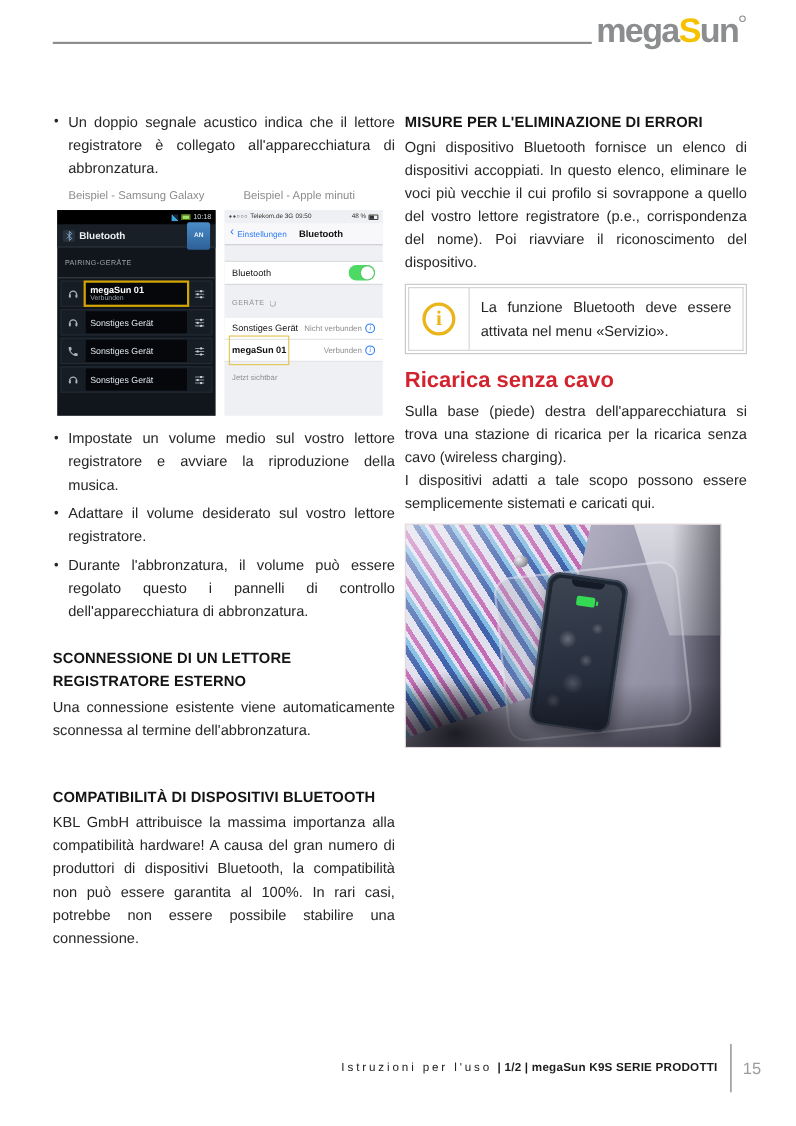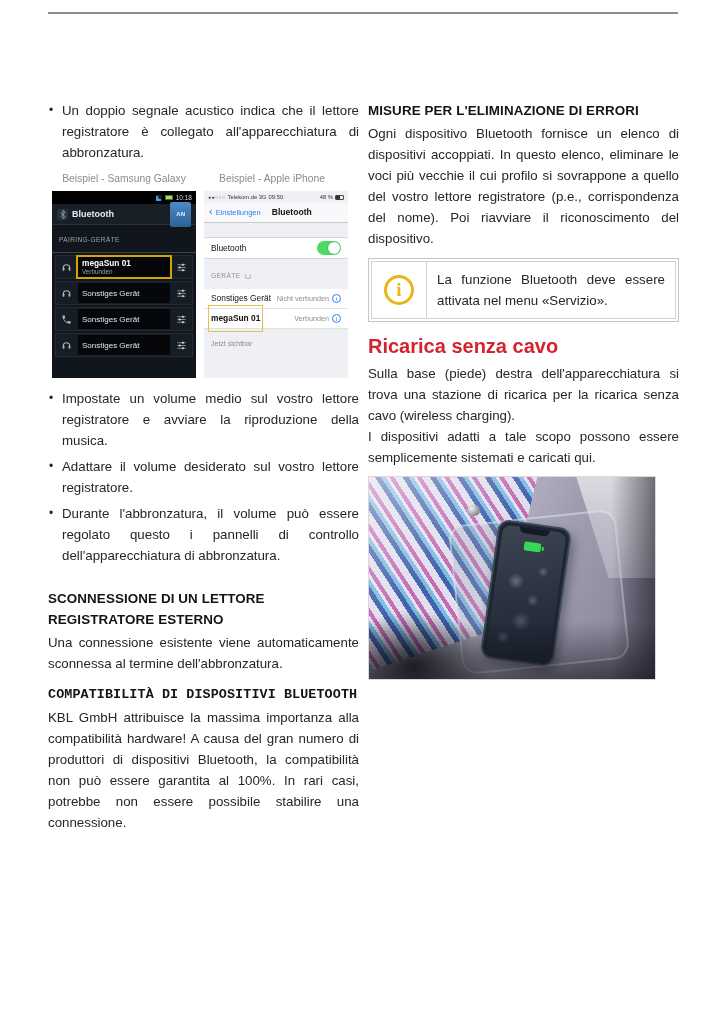"megaSun" div.logo { html: none -> <div><span>mega</span><span>S</span><span>un</span><span></span></div> }
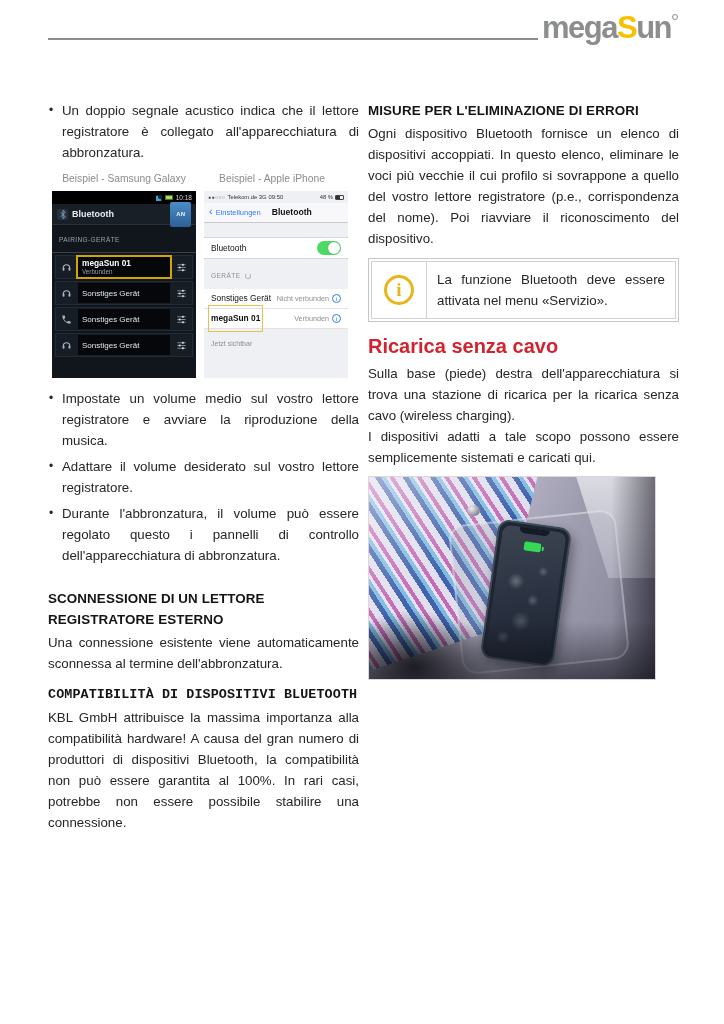"Beispiel - Apple iPhone" span { text: iPhone -> minuti }
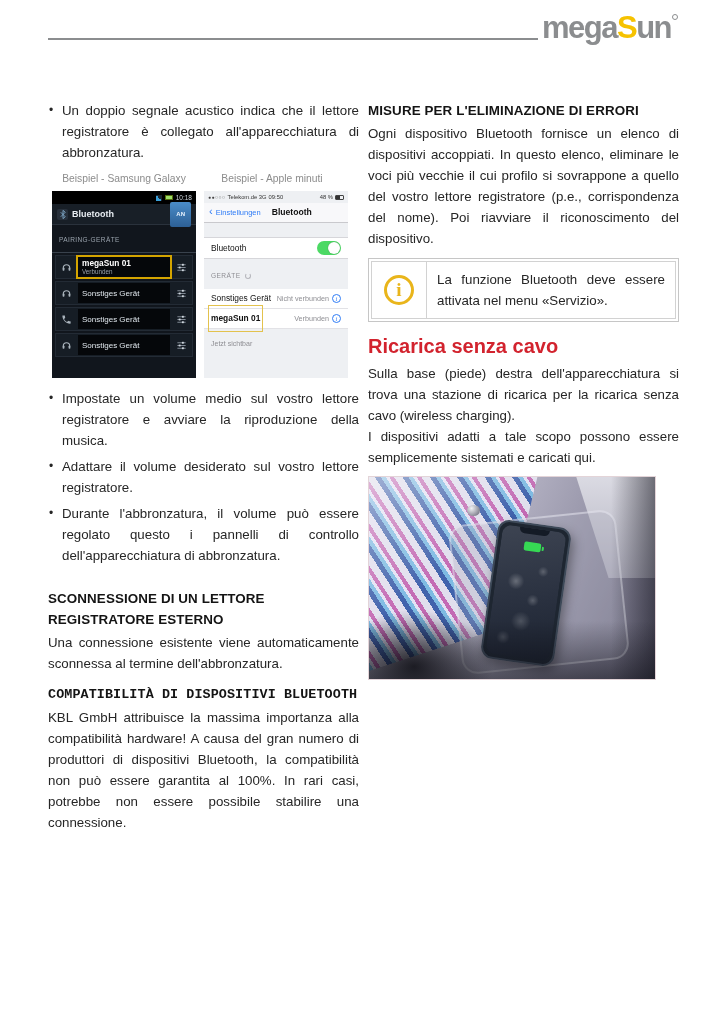"COMPATIBILITÀ DI DISPOSITIVI BLUETOOTH" h3.h-sec { font-family: Liberation Mono, monospace -> none; margin-top: 10px -> 40px }
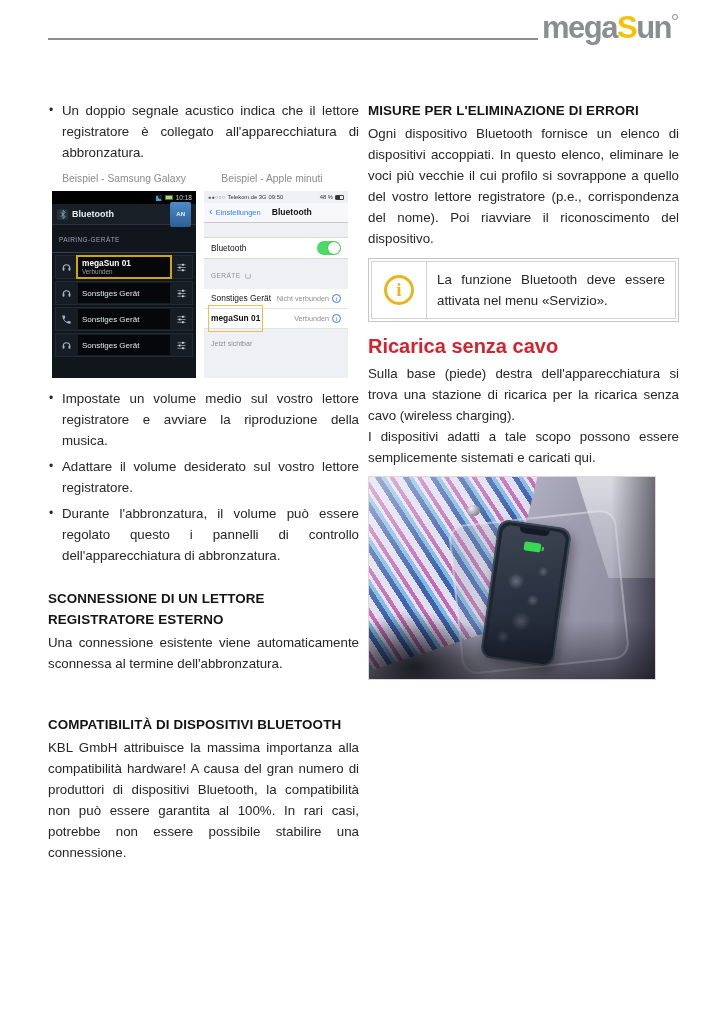"Istruzioni per l'uso" div.footer { html: none -> <div> <span>Istruzioni per l'uso</span> <span>| 1/2 | megaSun K9S SERIE PRODOTTI</span> <span></span> <span>15</span> </div> }
